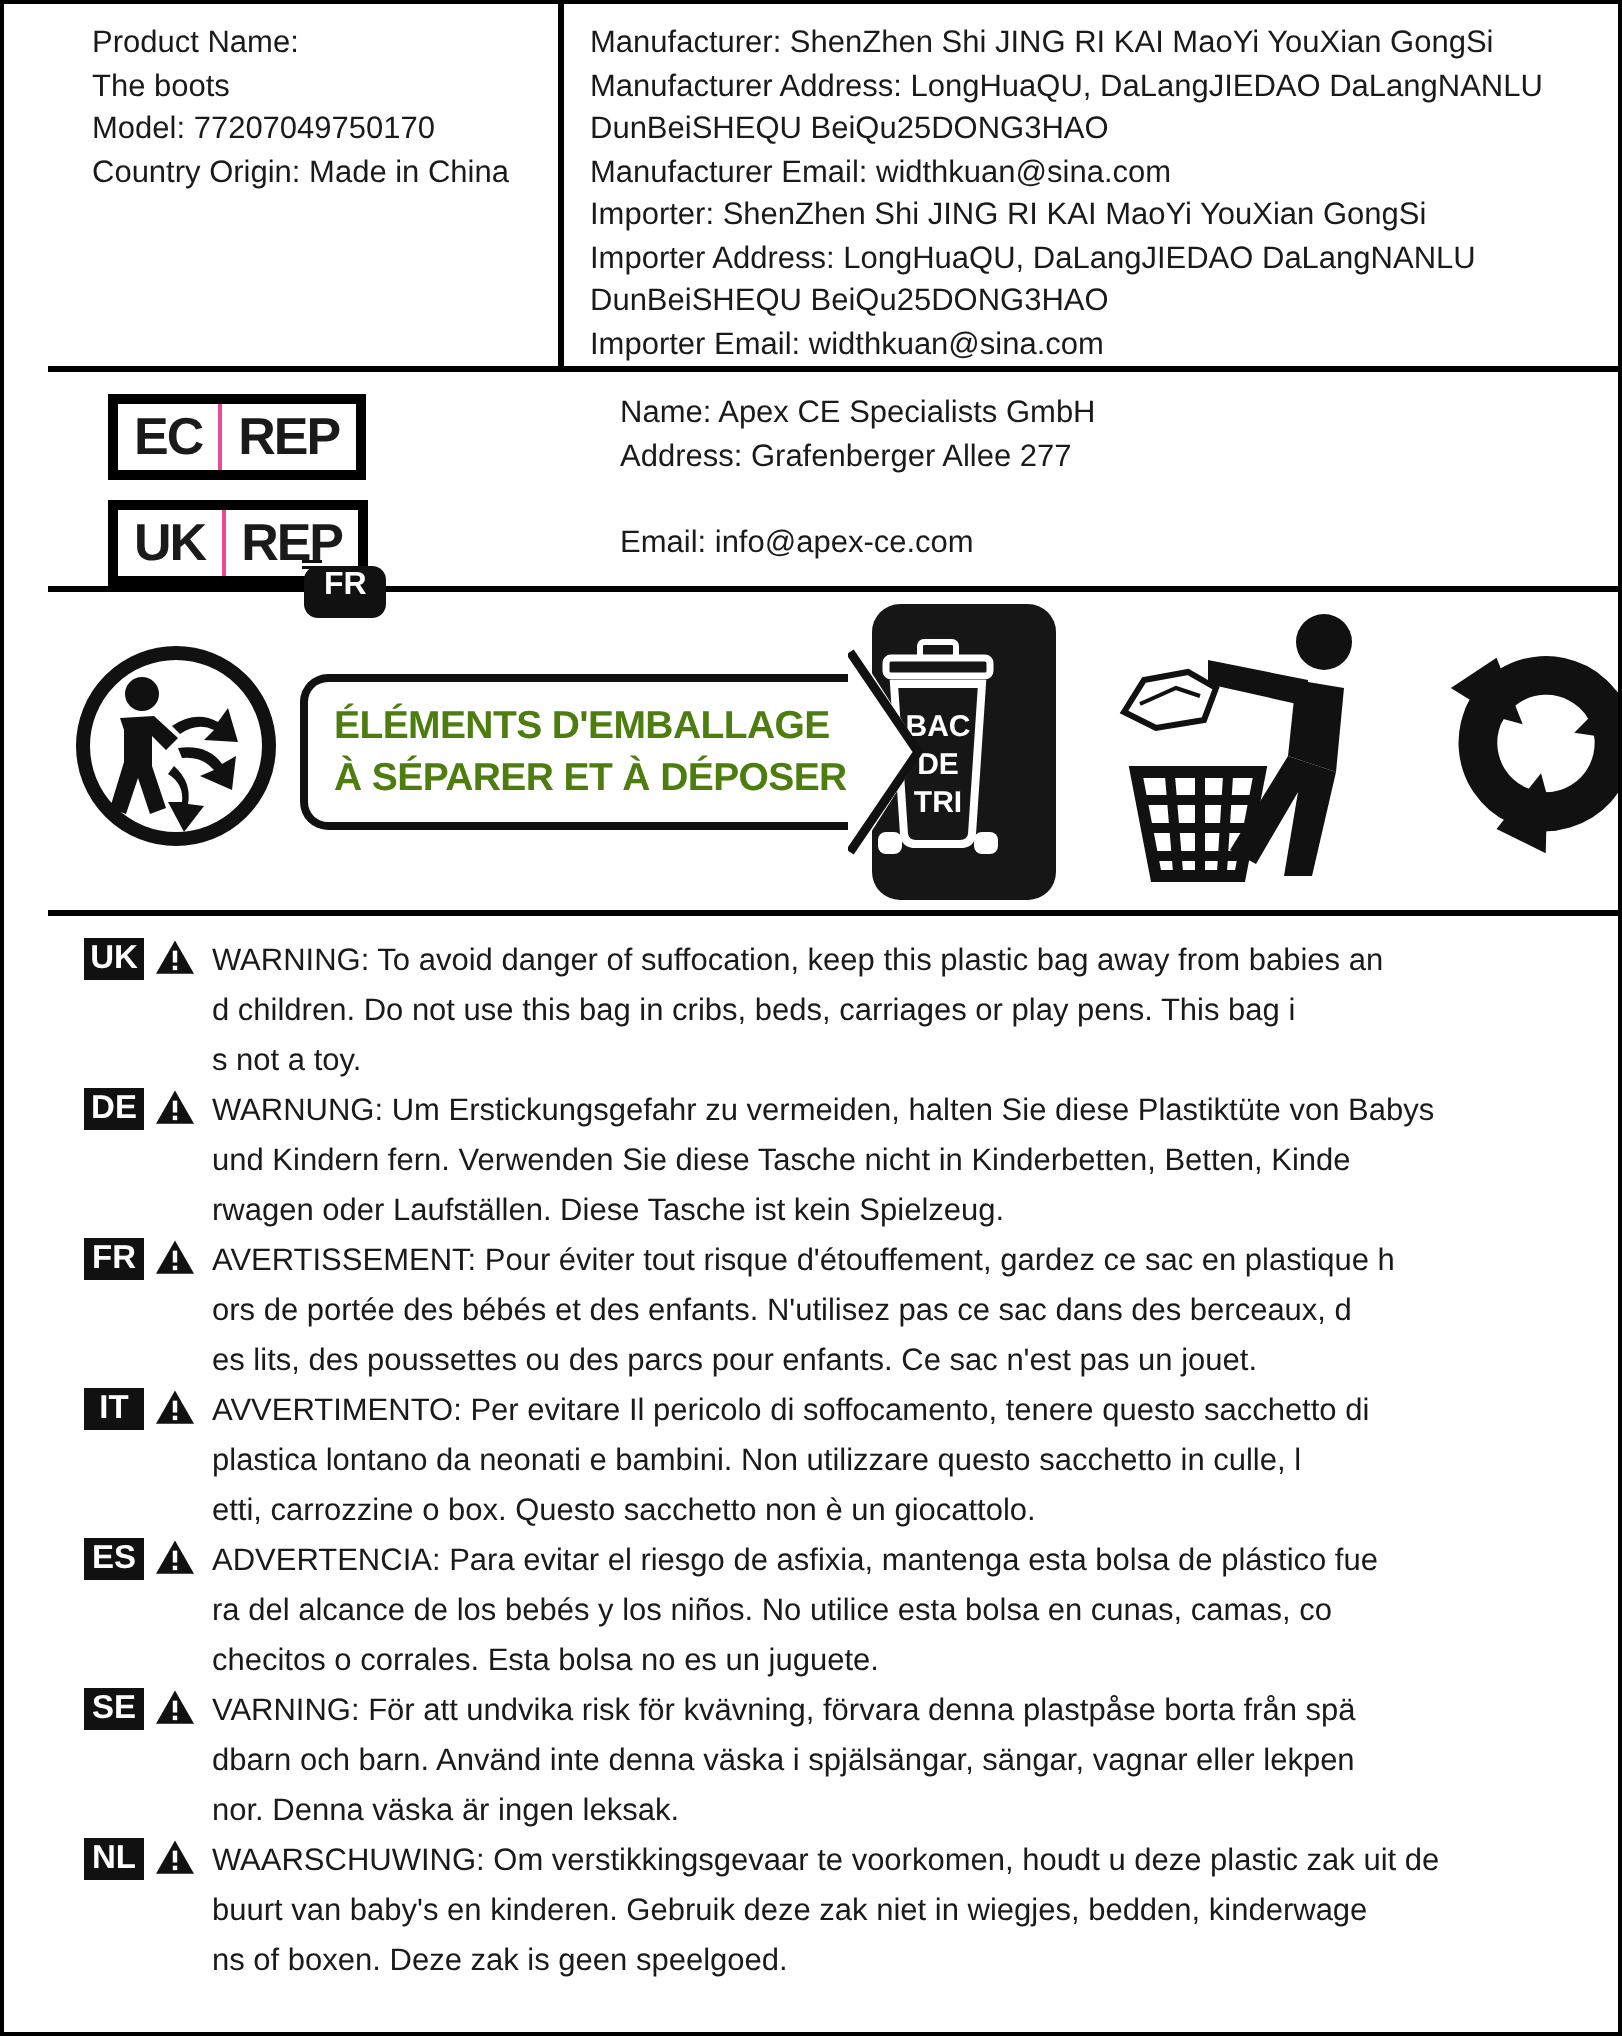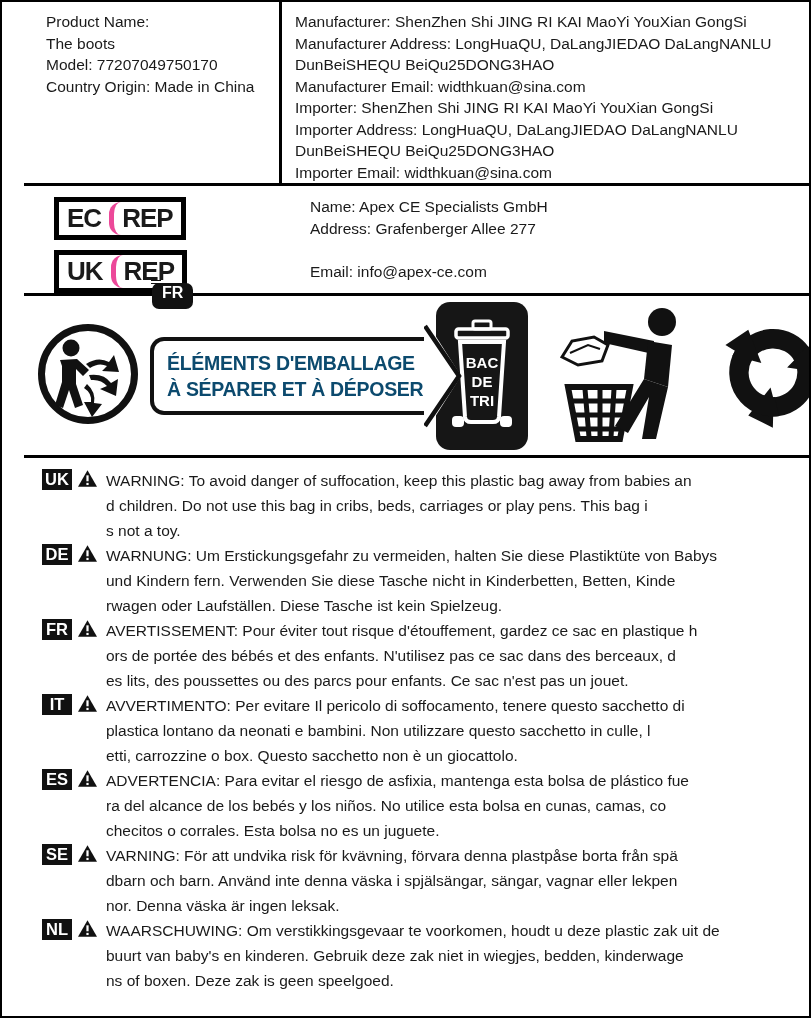"REP" .rep-cell.r { border-left: 5px solid #ec4899 -> 2px solid #ec4899; border-radius: 12px -> none }
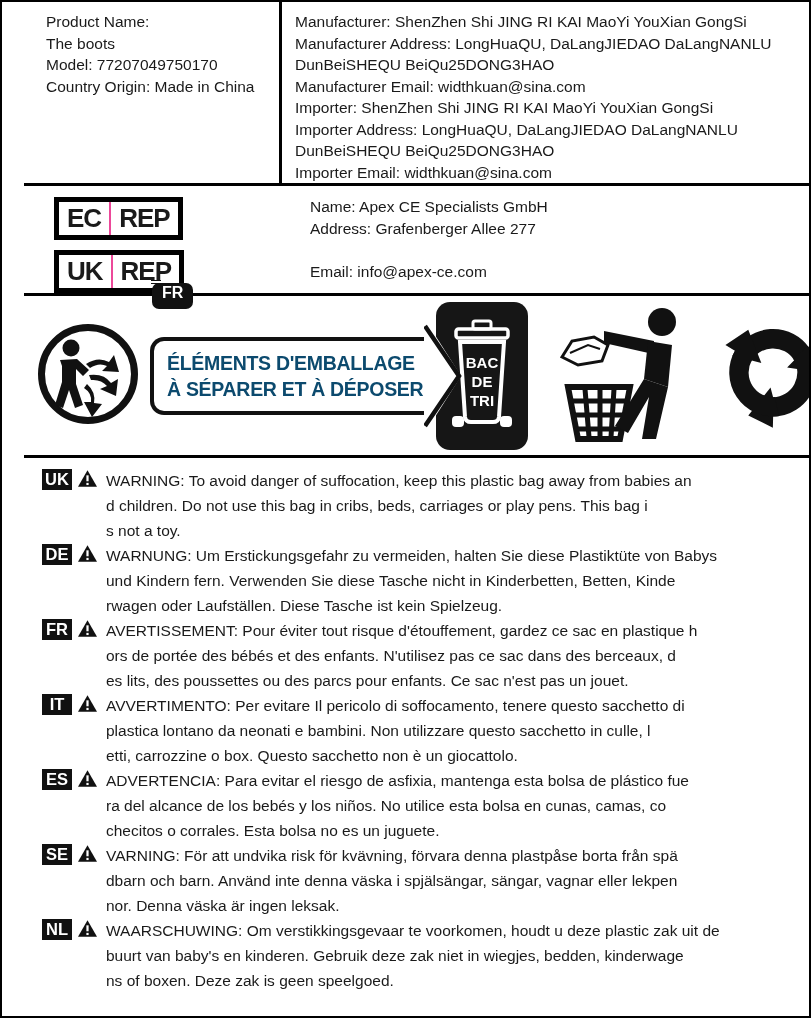"ÉLÉMENTS D'EMBALLAGE" .banner-line { color: #0c4a6e -> #4d7c0f }
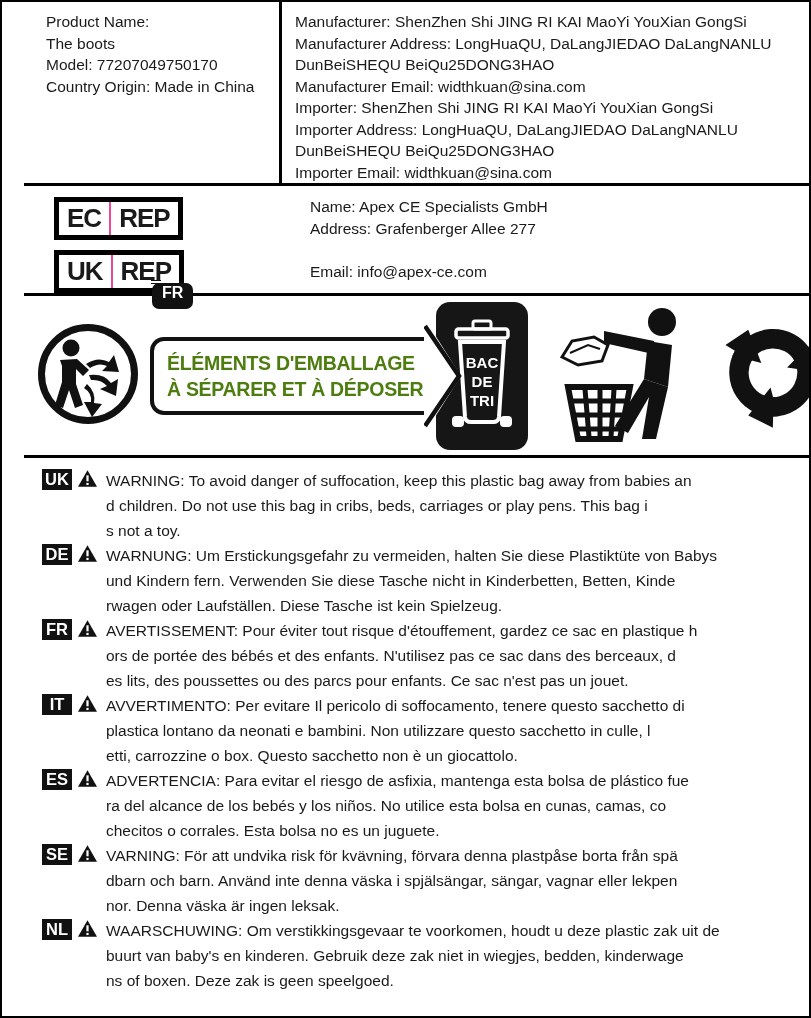"BAC" .bin-box { justify-content: center -> flex-start }
